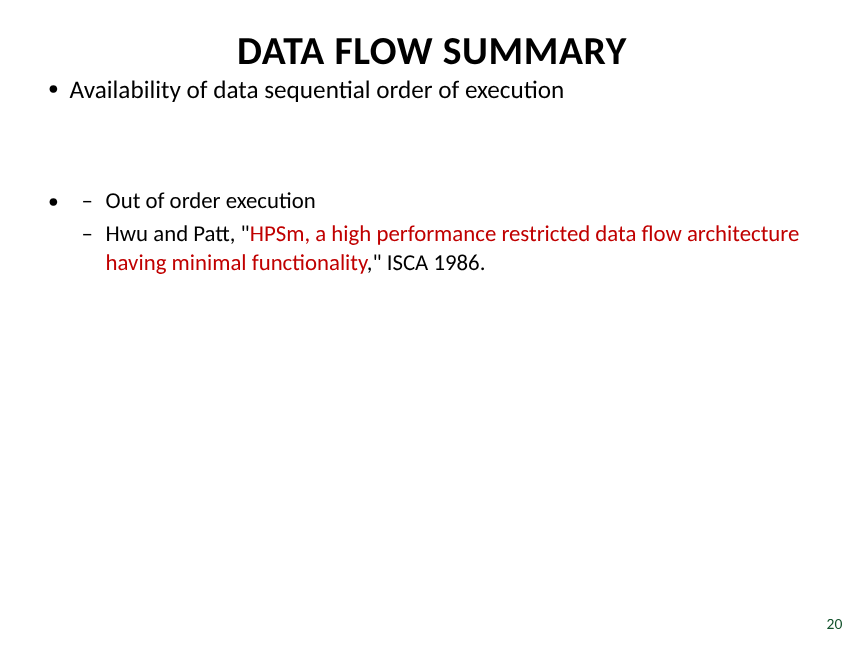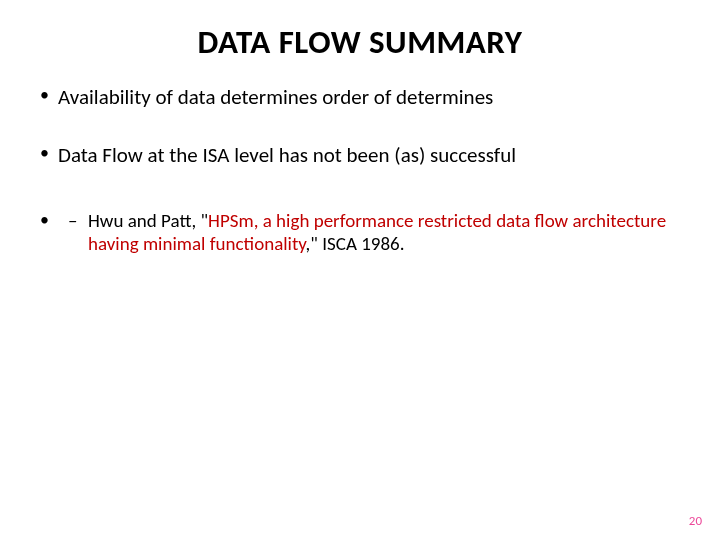"DATA FLOW SUMMARY" .title { margin-bottom: 22px -> none }
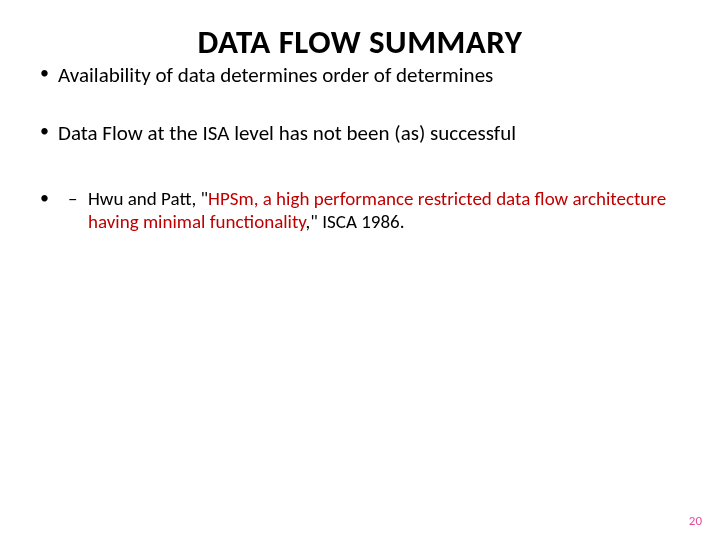"Availability of data determines order" li { text: determines order of determines -> sequential order of execution }
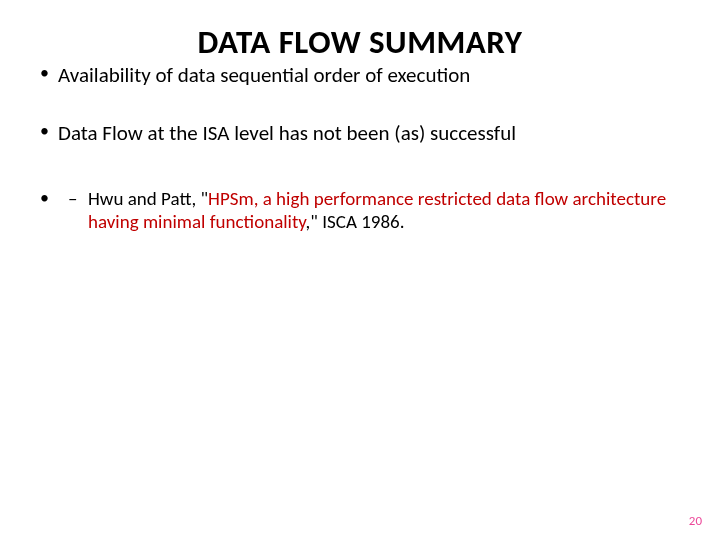"Data Flow at the ISA" ul.top { html: <ul> <li>Data Flow at the ISA level has not been (as) successful</li> </ul> -> none }
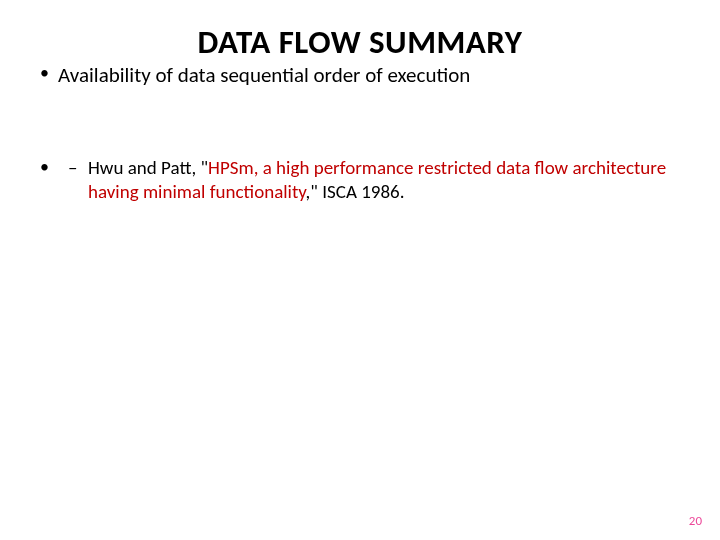"Out of order execution" li { html: none -> <li>Out of order execution</li> }
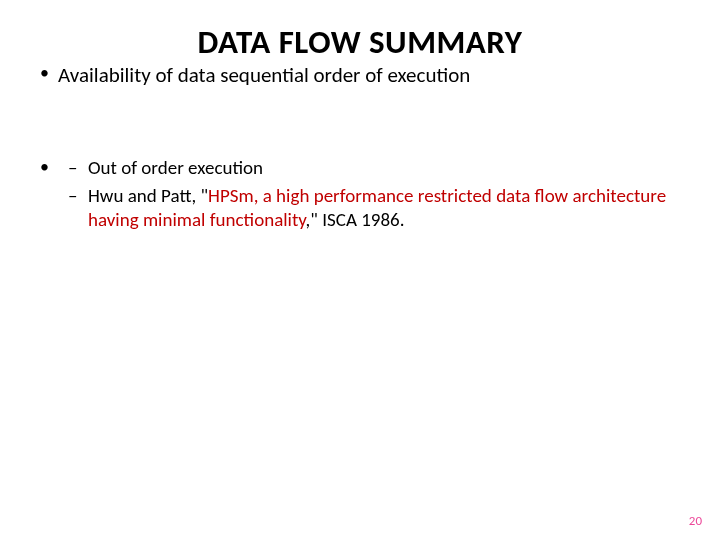"20" .page-number { color: #ec4899 -> #14532d }
